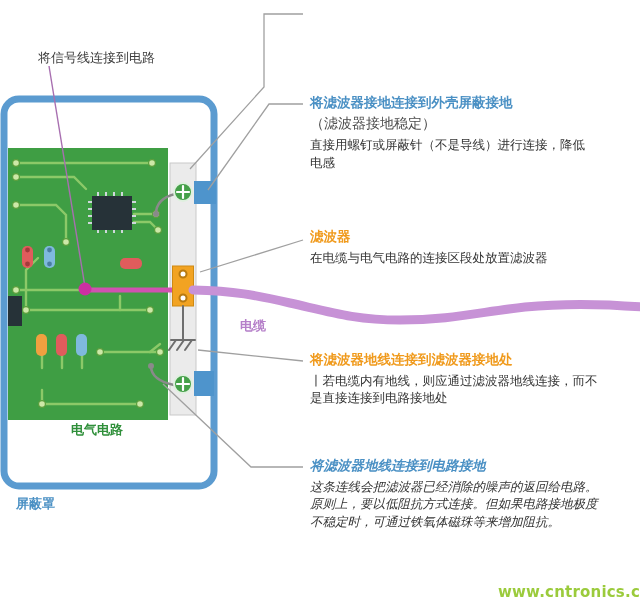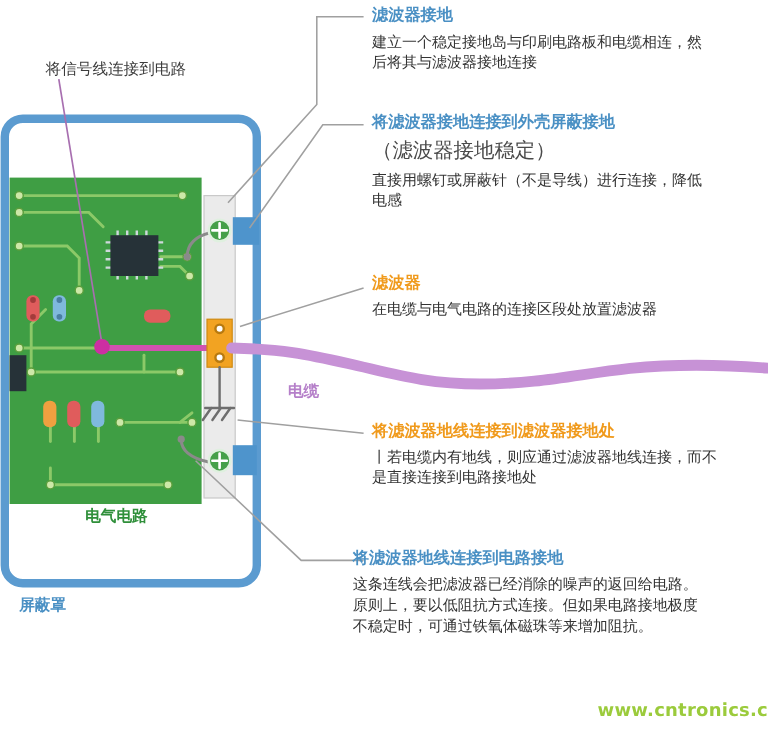"滤波器接地" div.ann { html: <div> <div>滤波器接地</div> <div>建立一个稳定接地岛与印刷电路板和电缆相连，然 后将其与滤波器接地连接</div> </div> -> none }
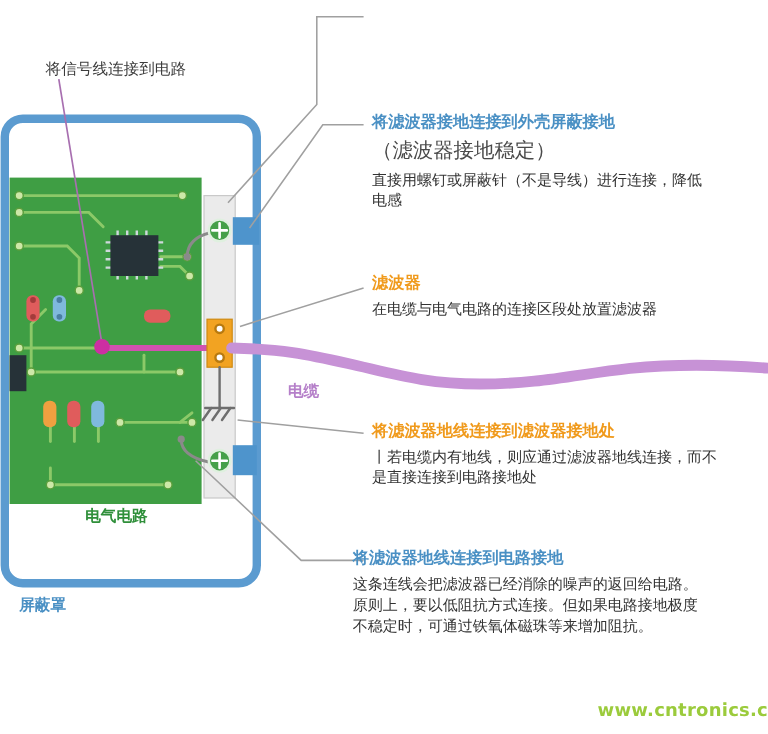"（滤波器接地稳定）" .ann-sub { font-size: 17px -> 14px }
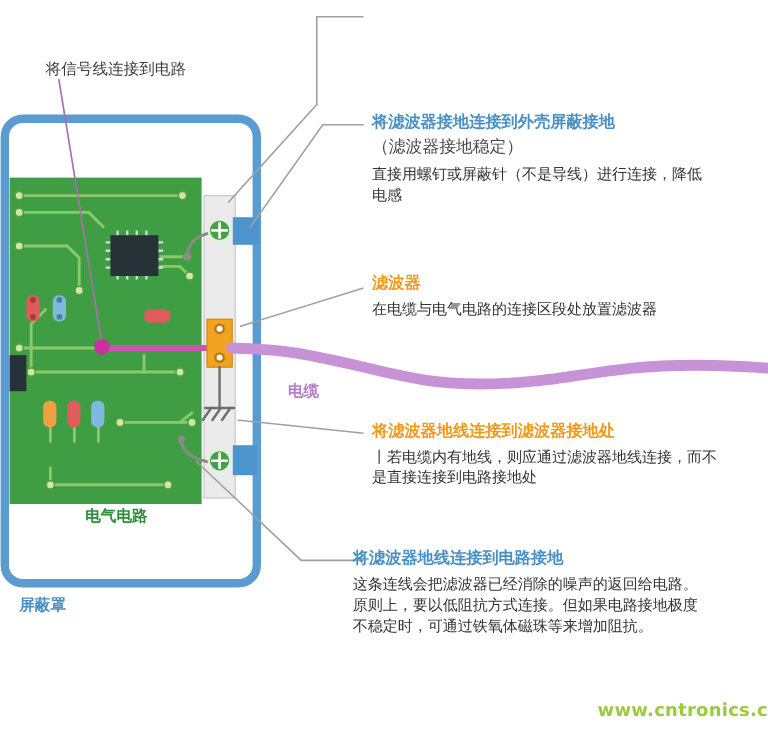"将滤波器地线连接到电路接地" div.ann { font-style: none -> italic; left: 294px -> 310px }
